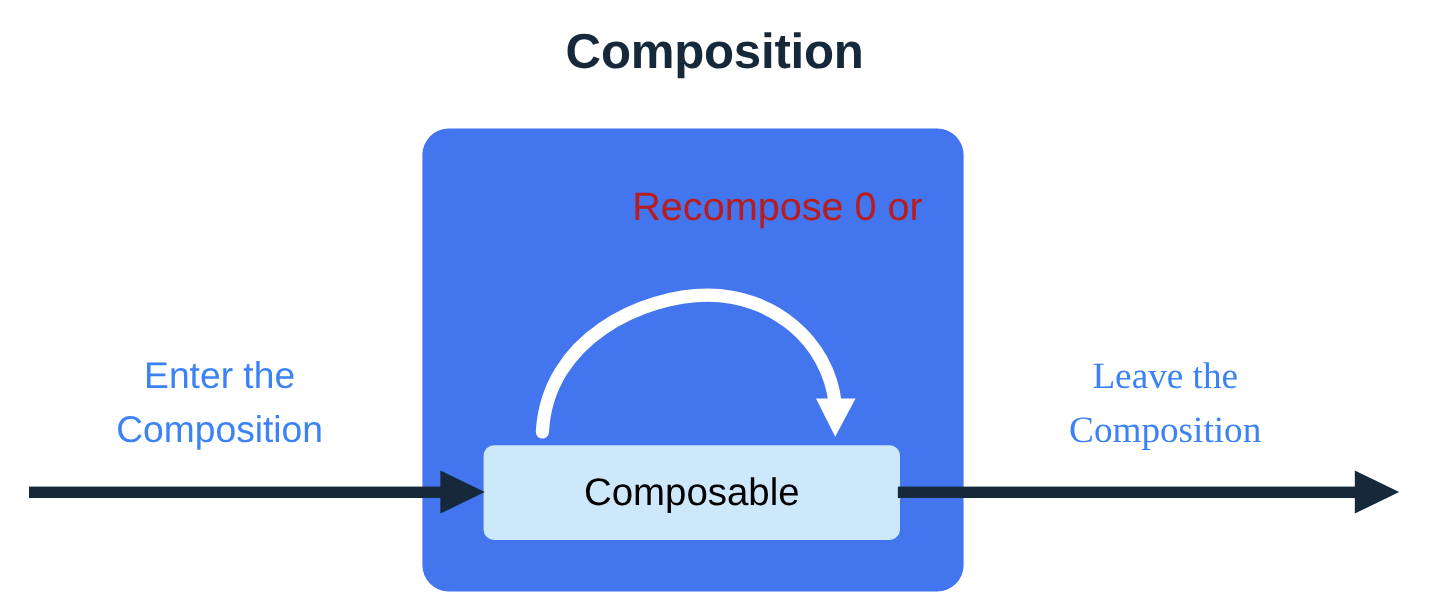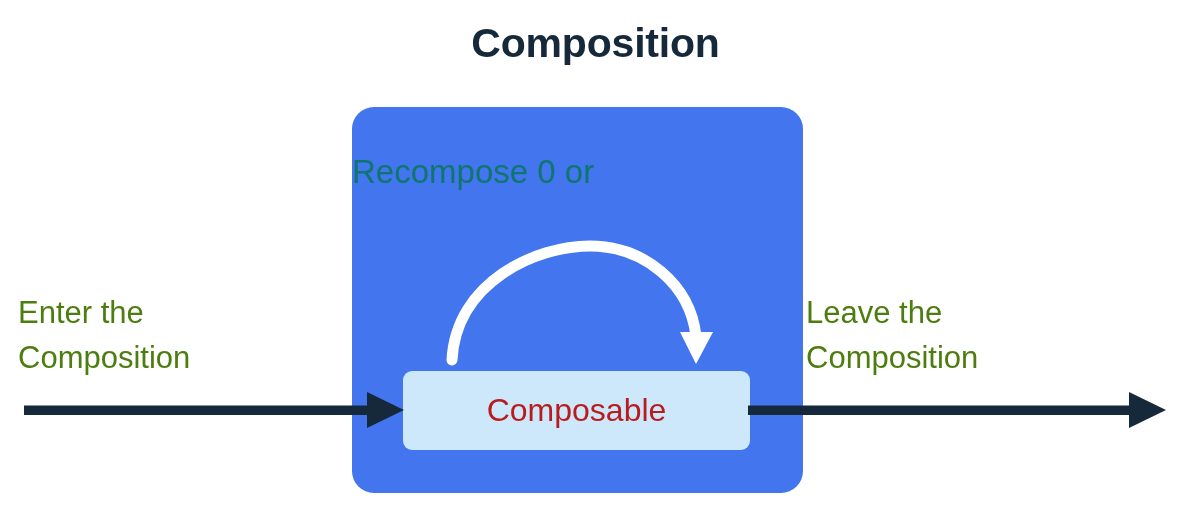"Recompose 0 or" .recompose-label { color: #0f766e -> #b91c1c; text-align: left -> right }
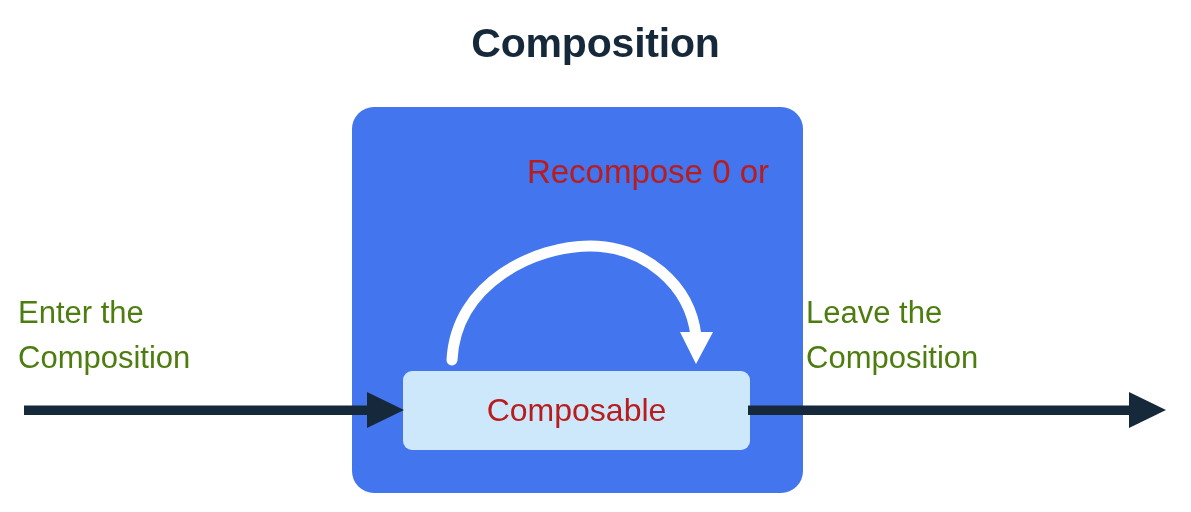"Enter the" .side-caption { color: #4d7c0f -> #3b82f6; text-align: left -> center }
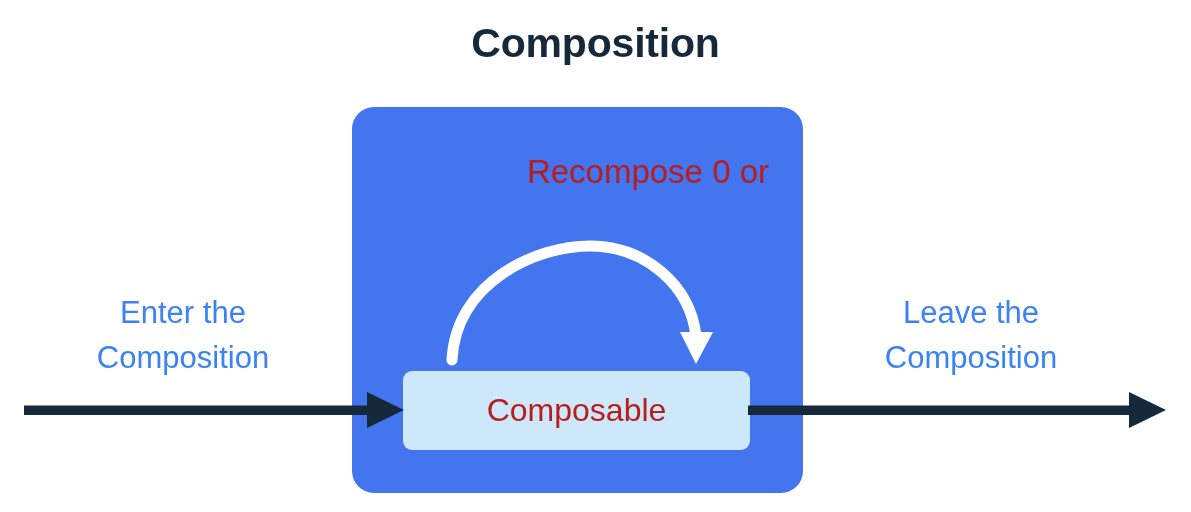"Leave the" .side-caption.right { font-family: none -> Liberation Serif, serif }
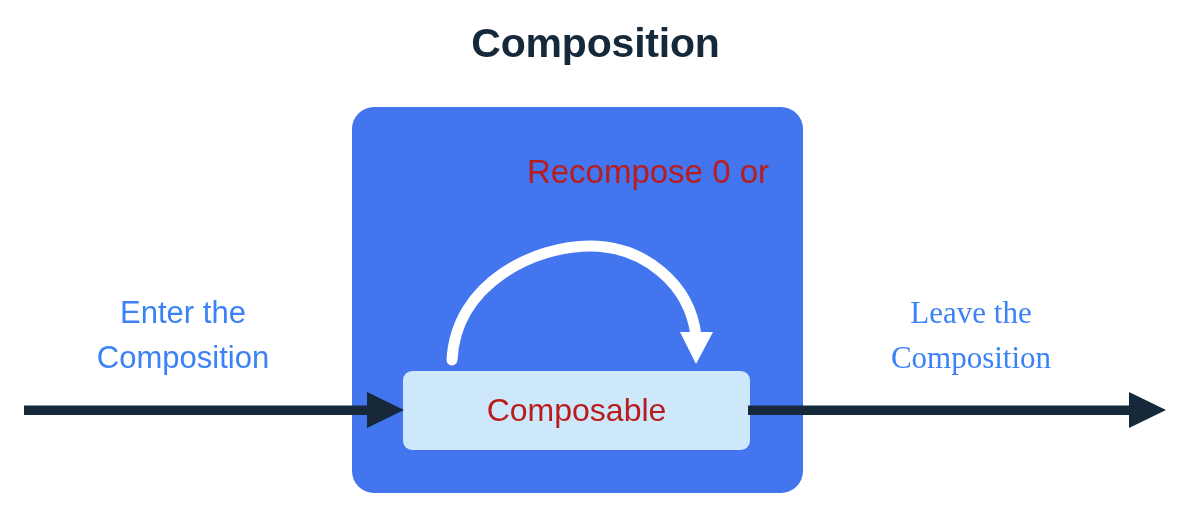"Composable" .composable-label { color: #b91c1c -> #000000 }
